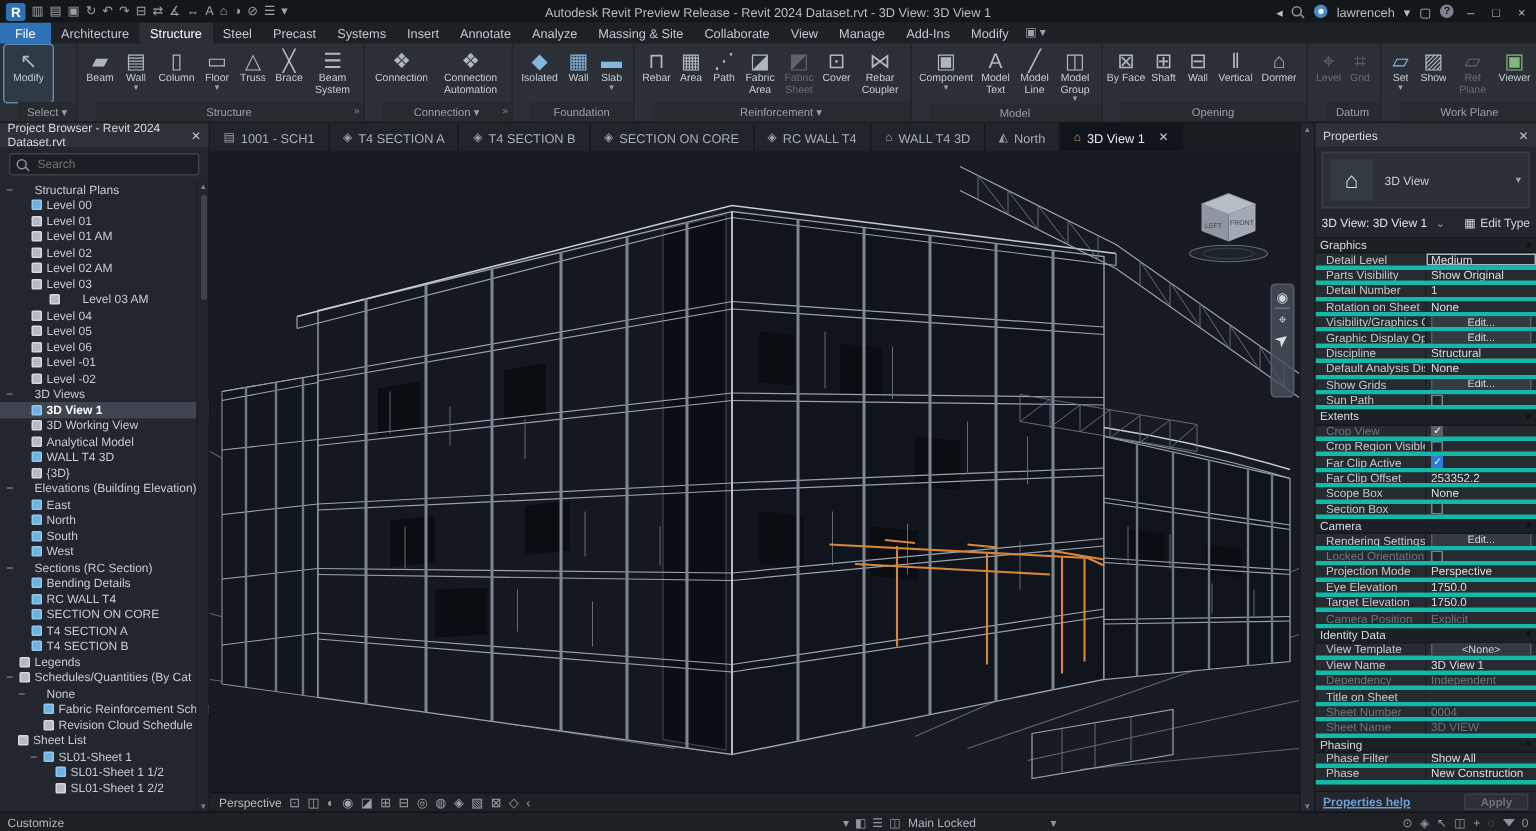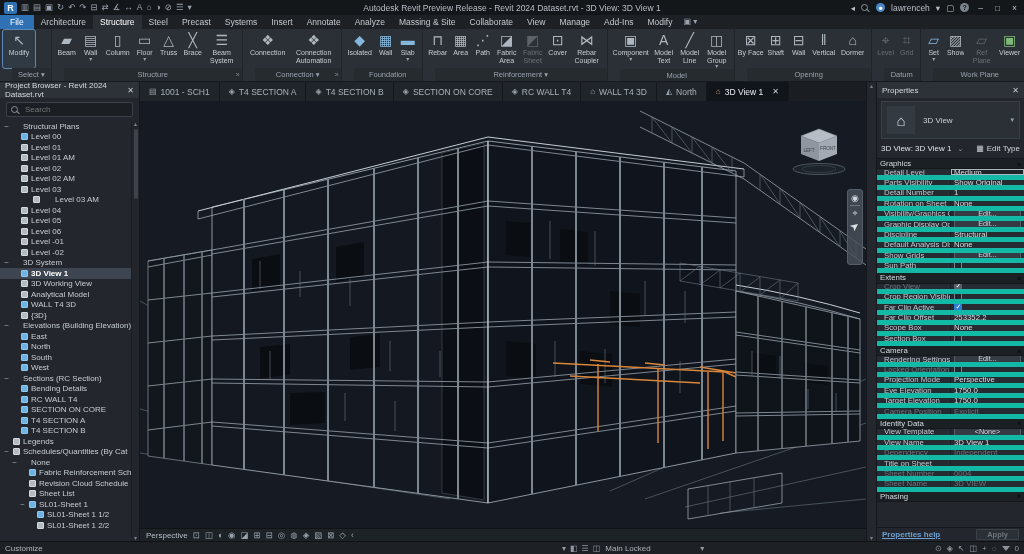"Detail Level" .prow { border-bottom: 5px solid #14b8a6 -> 3px solid #14b8a6; text-decoration: underline -> none }
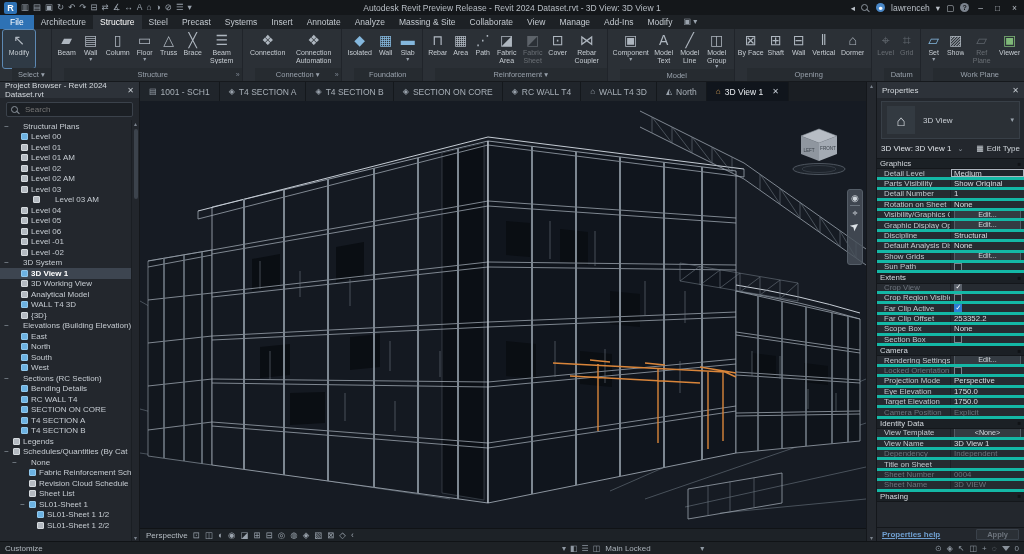"3D System" span { text: System -> Views }
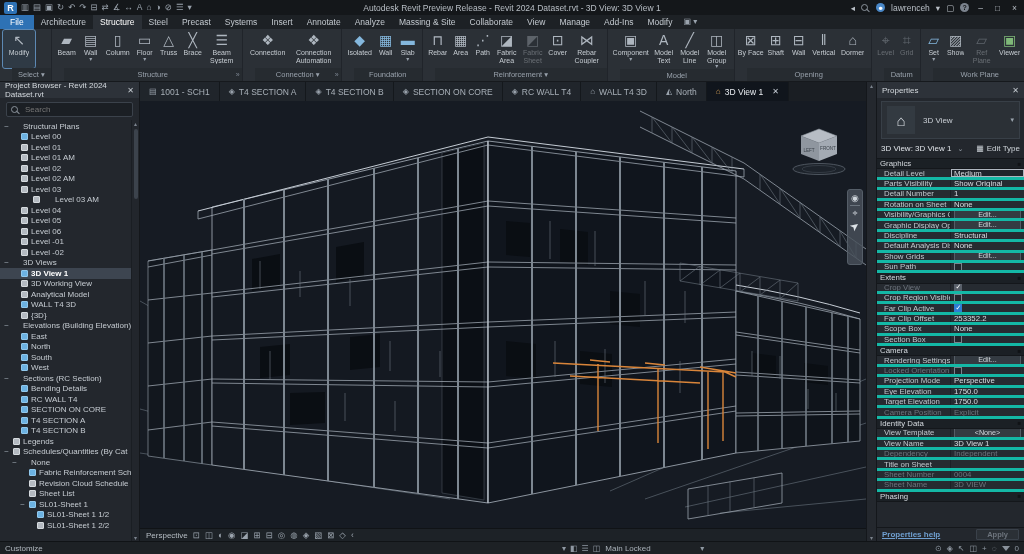"Sheet List" div.trow { padding-left: 19px -> 2px }
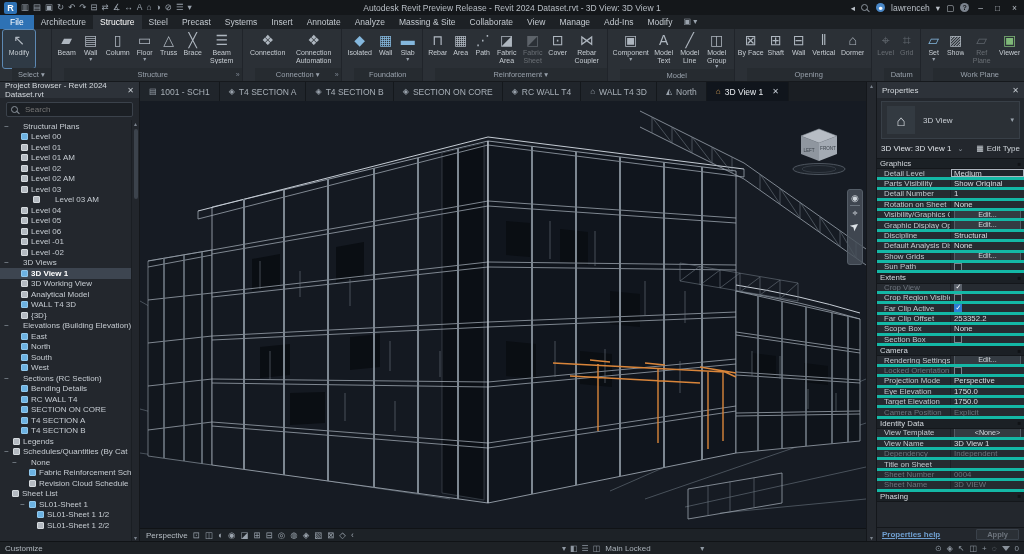"Phase Filter" div { html: none -> <div> <div> <div>Phase Filter</div> <div> <span>Show All</span> </div> </div> <div> <div>Phase</div> <div> <span>New Construction</span> </div> </div> </div> }
